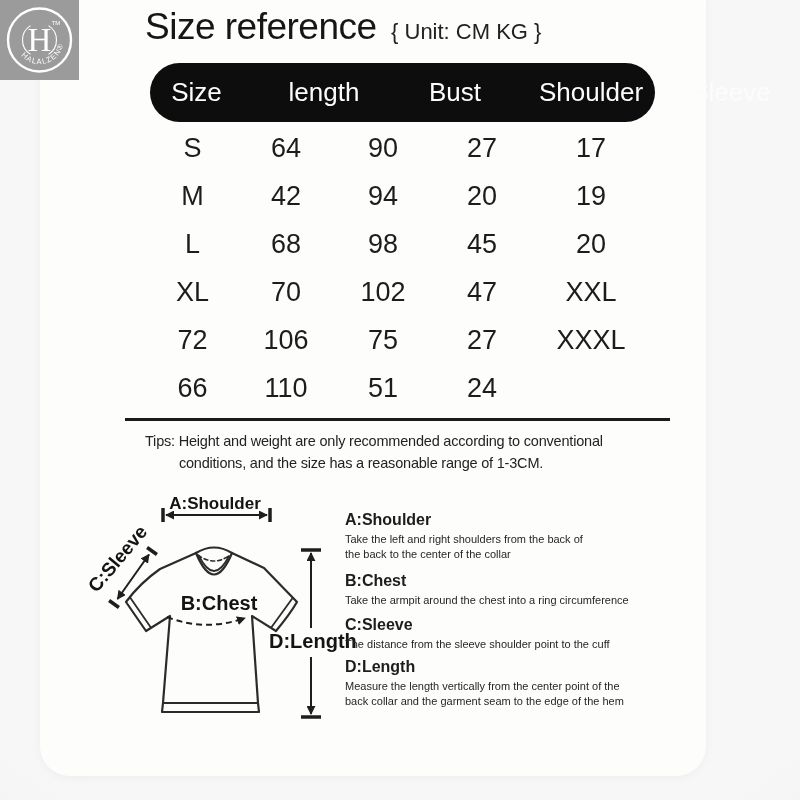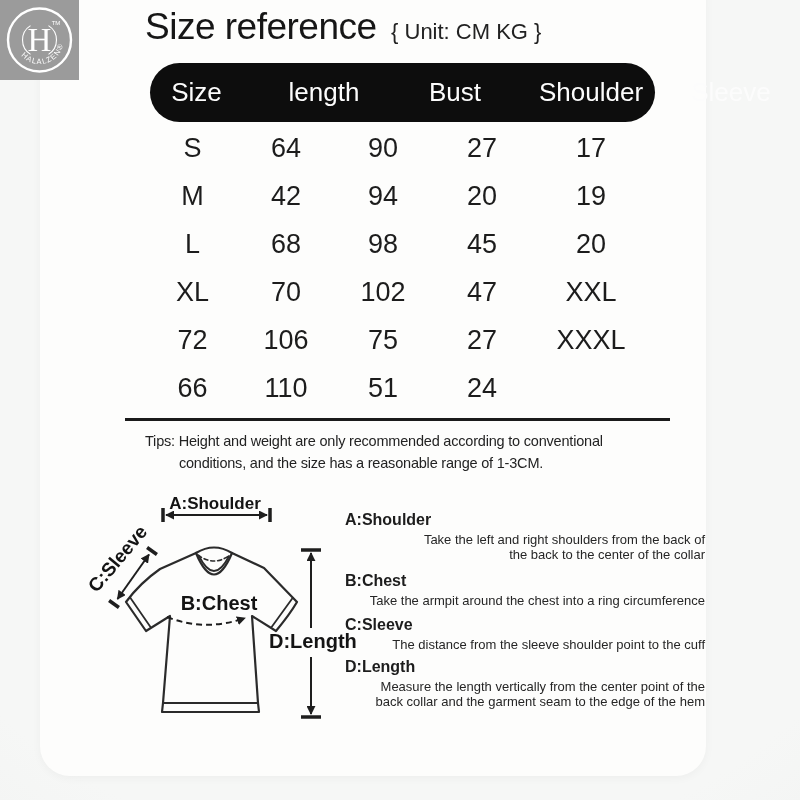"Take the left and right" .guide .g-line { font-size: 13px -> 11px; text-align: right -> none }
